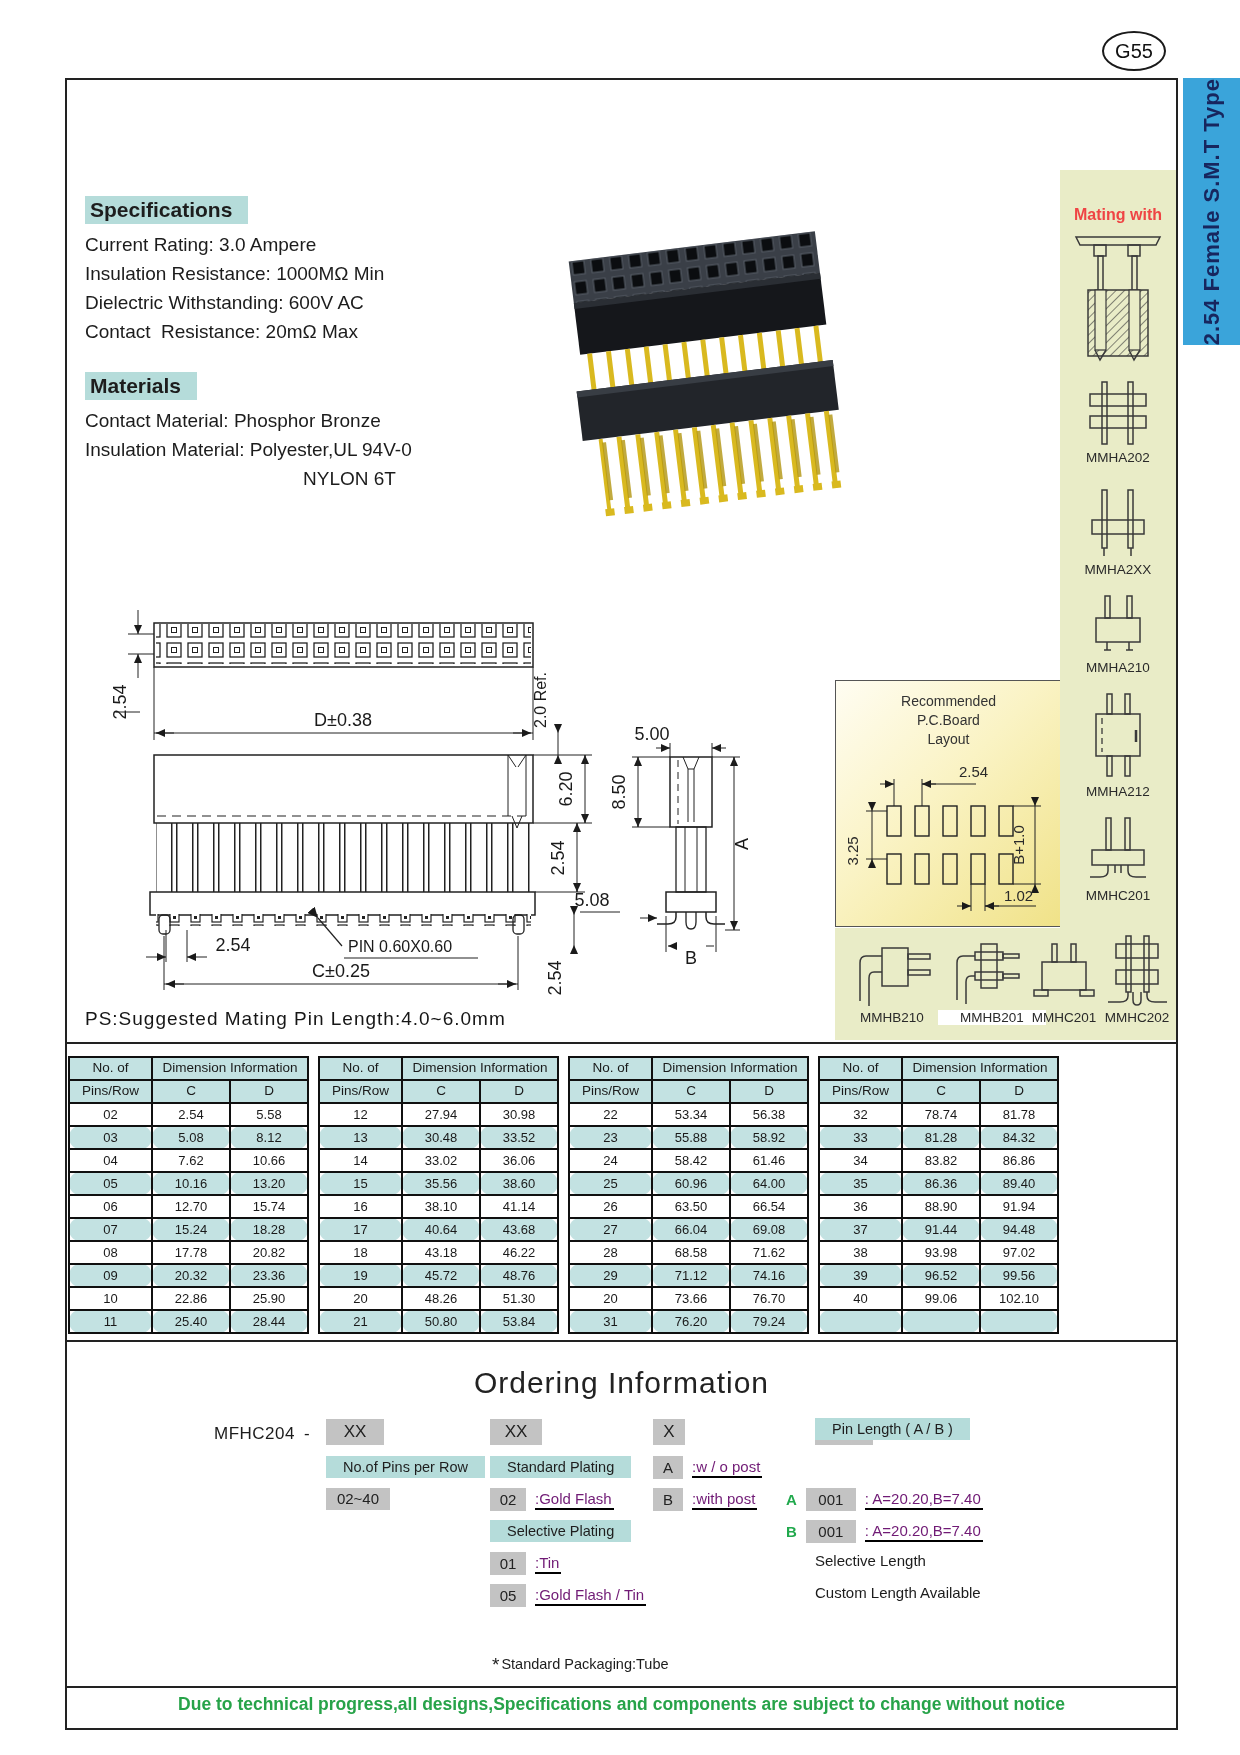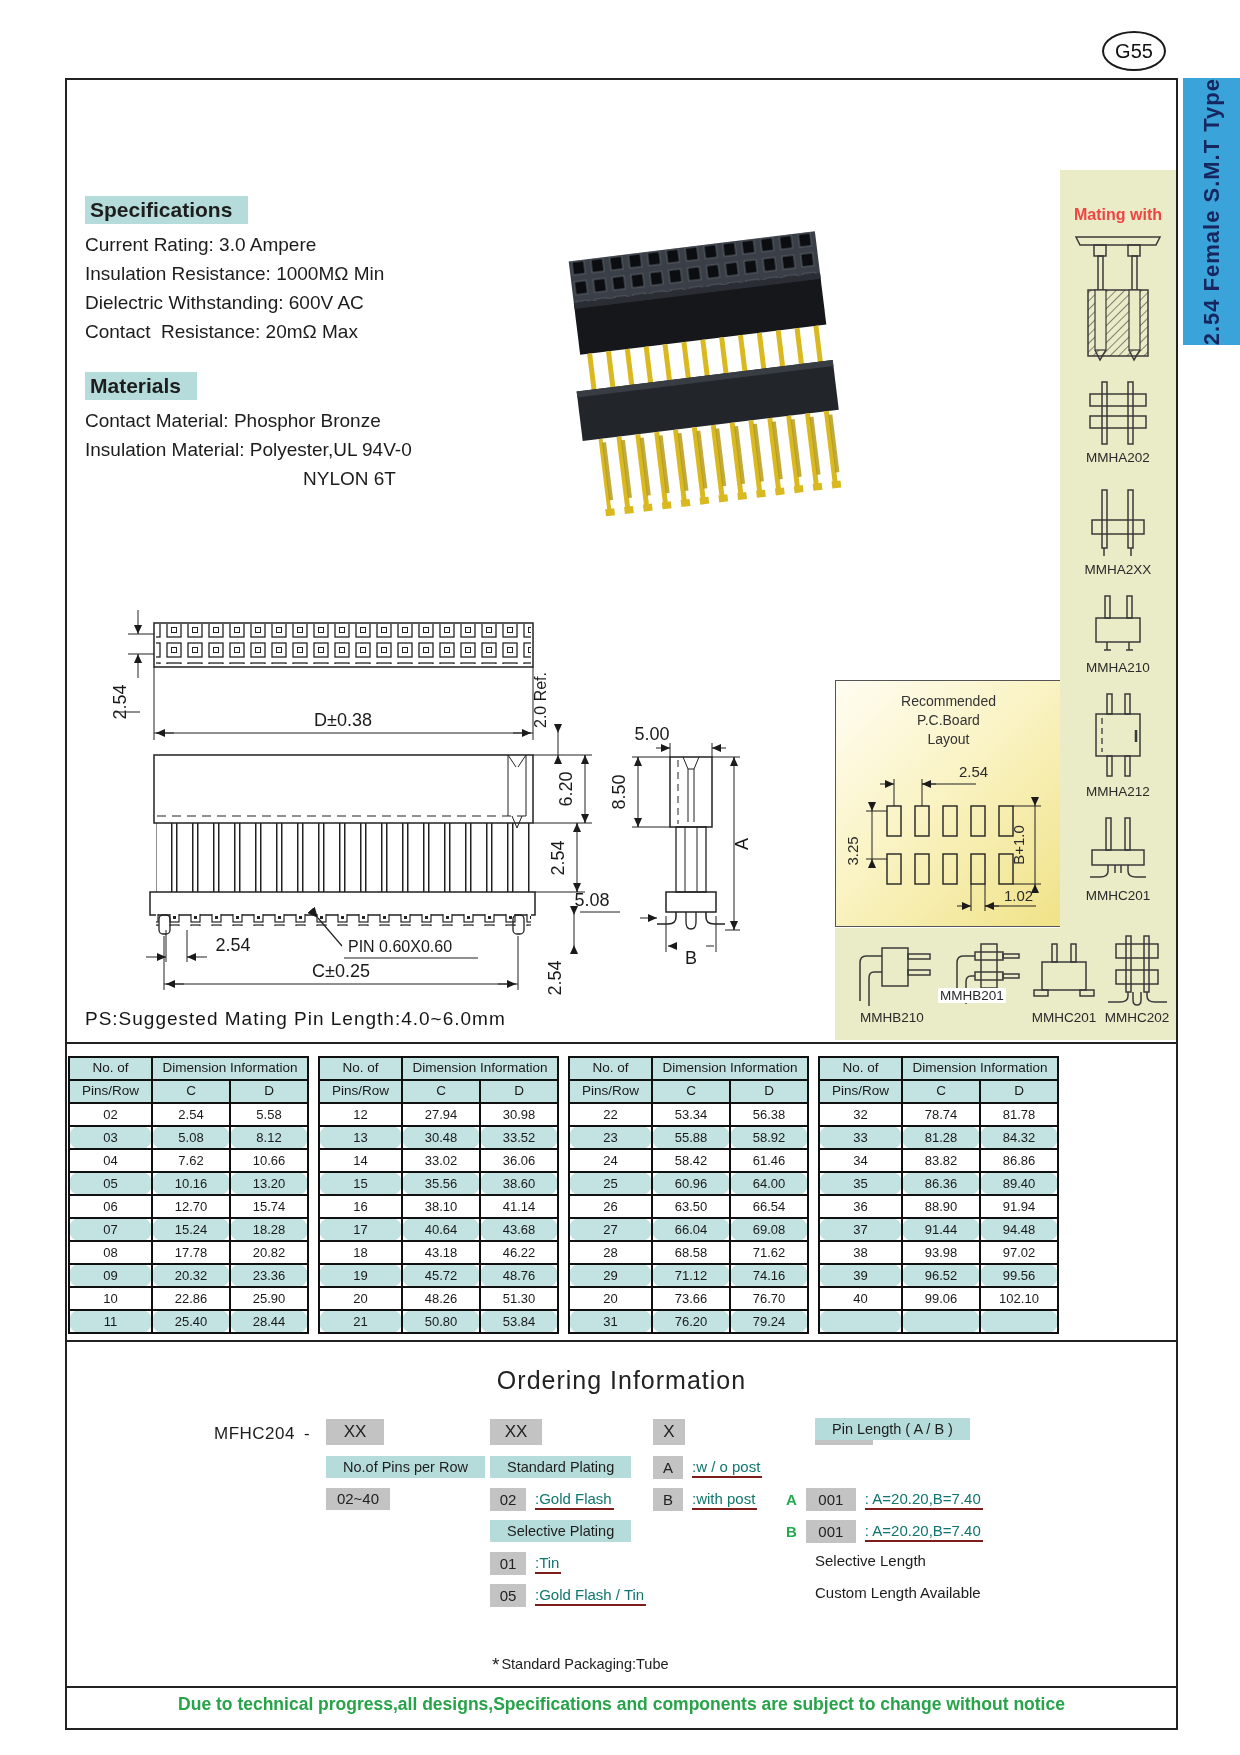"MMHB201" div.abs { top: 988px -> 1010px; width: 68px -> 108px }
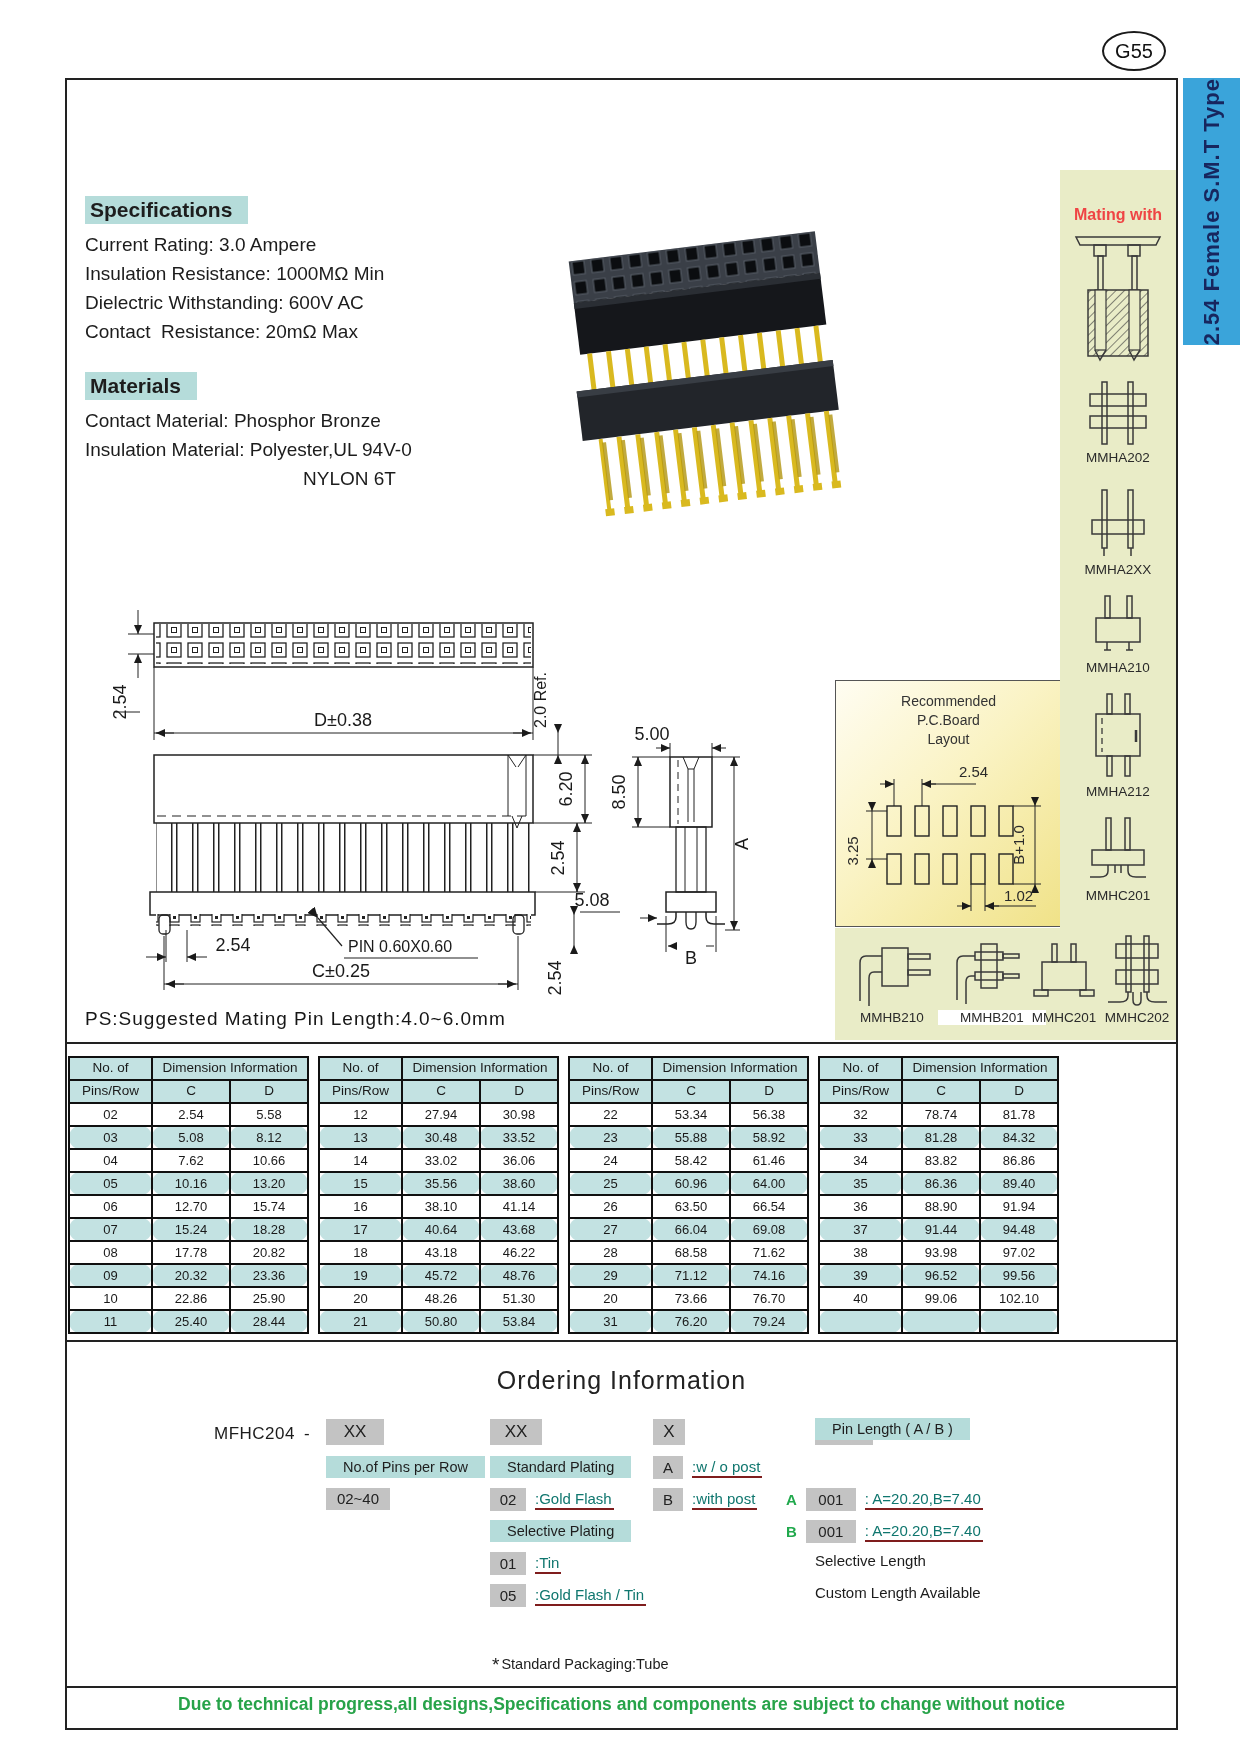"Ordering Information" .ord-title { font-size: 25px -> 30px }
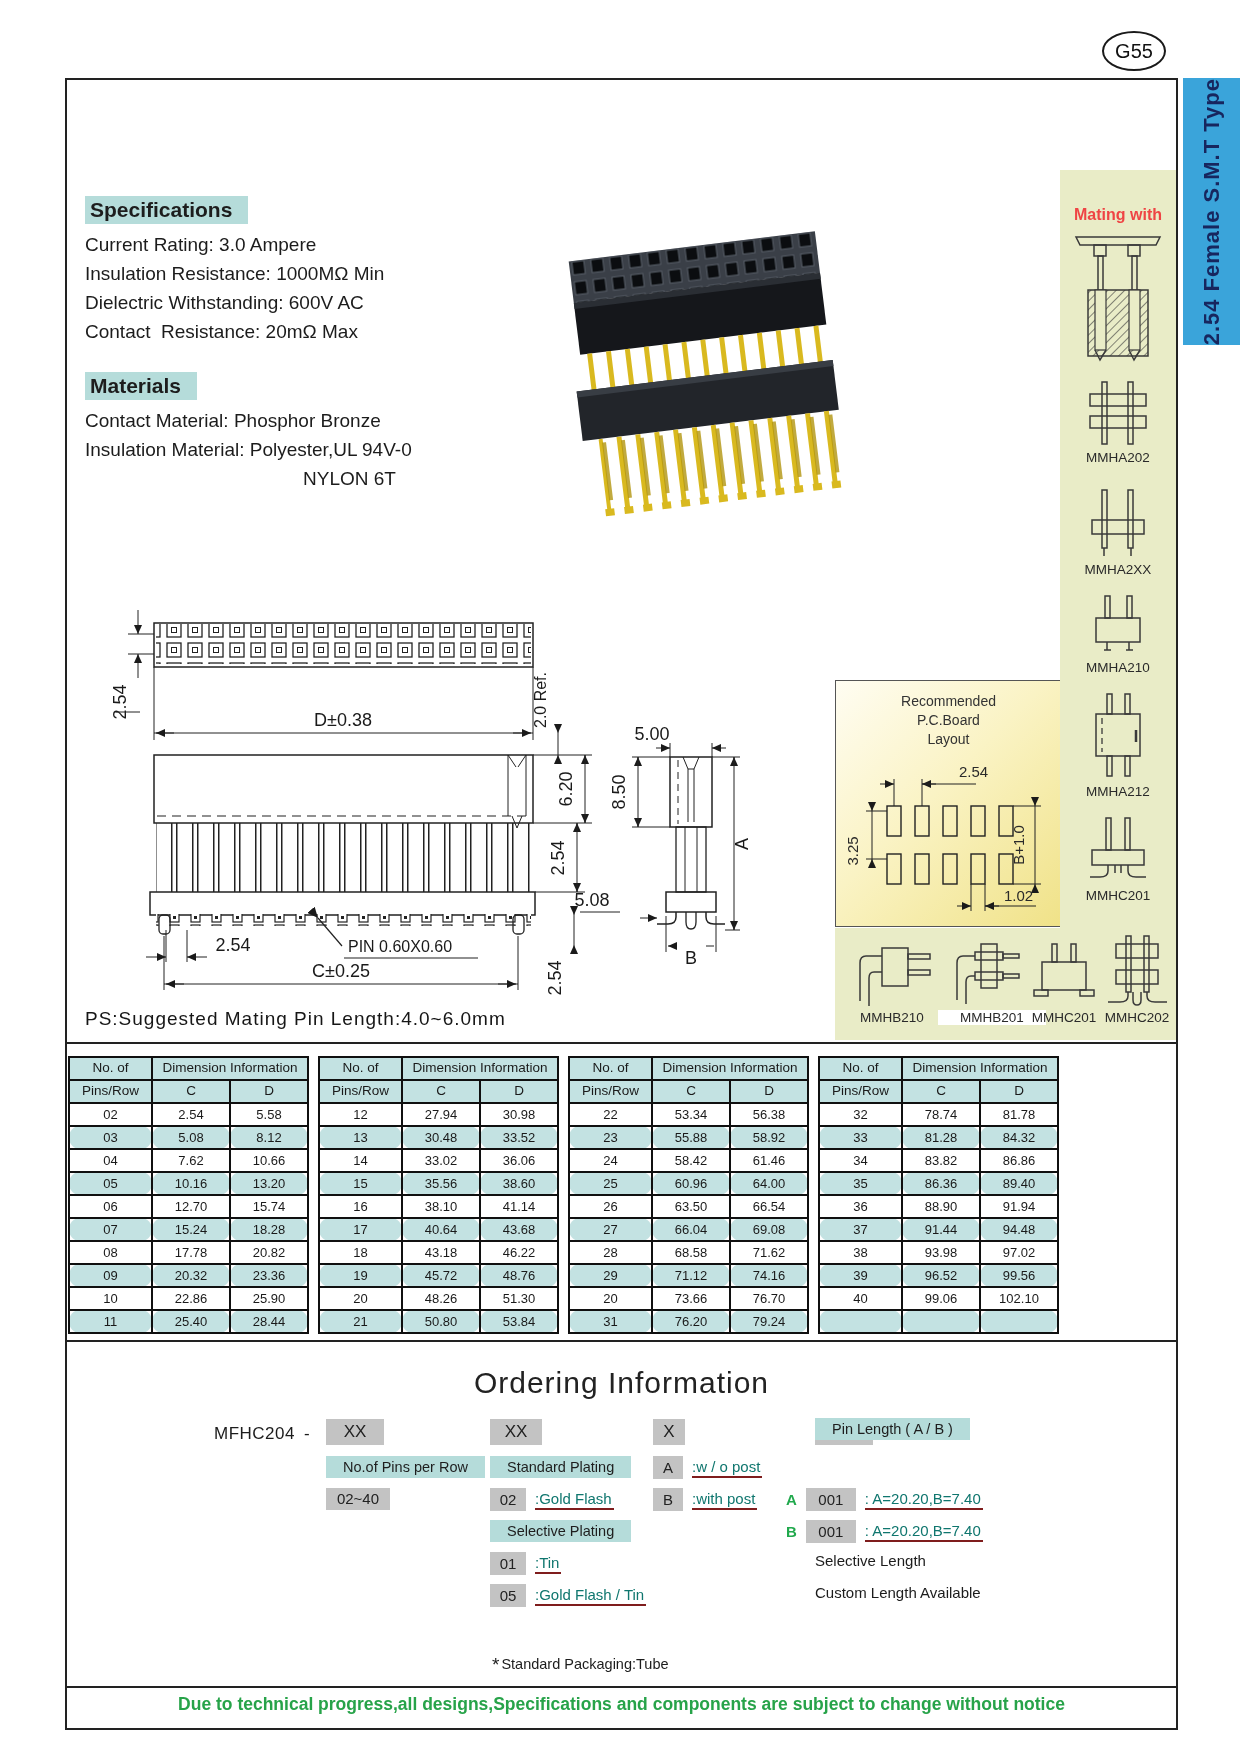":w / o post" .u { border-bottom: 2px solid #7f1d1d -> 2px solid #000000; color: #0f766e -> #701a75 }
